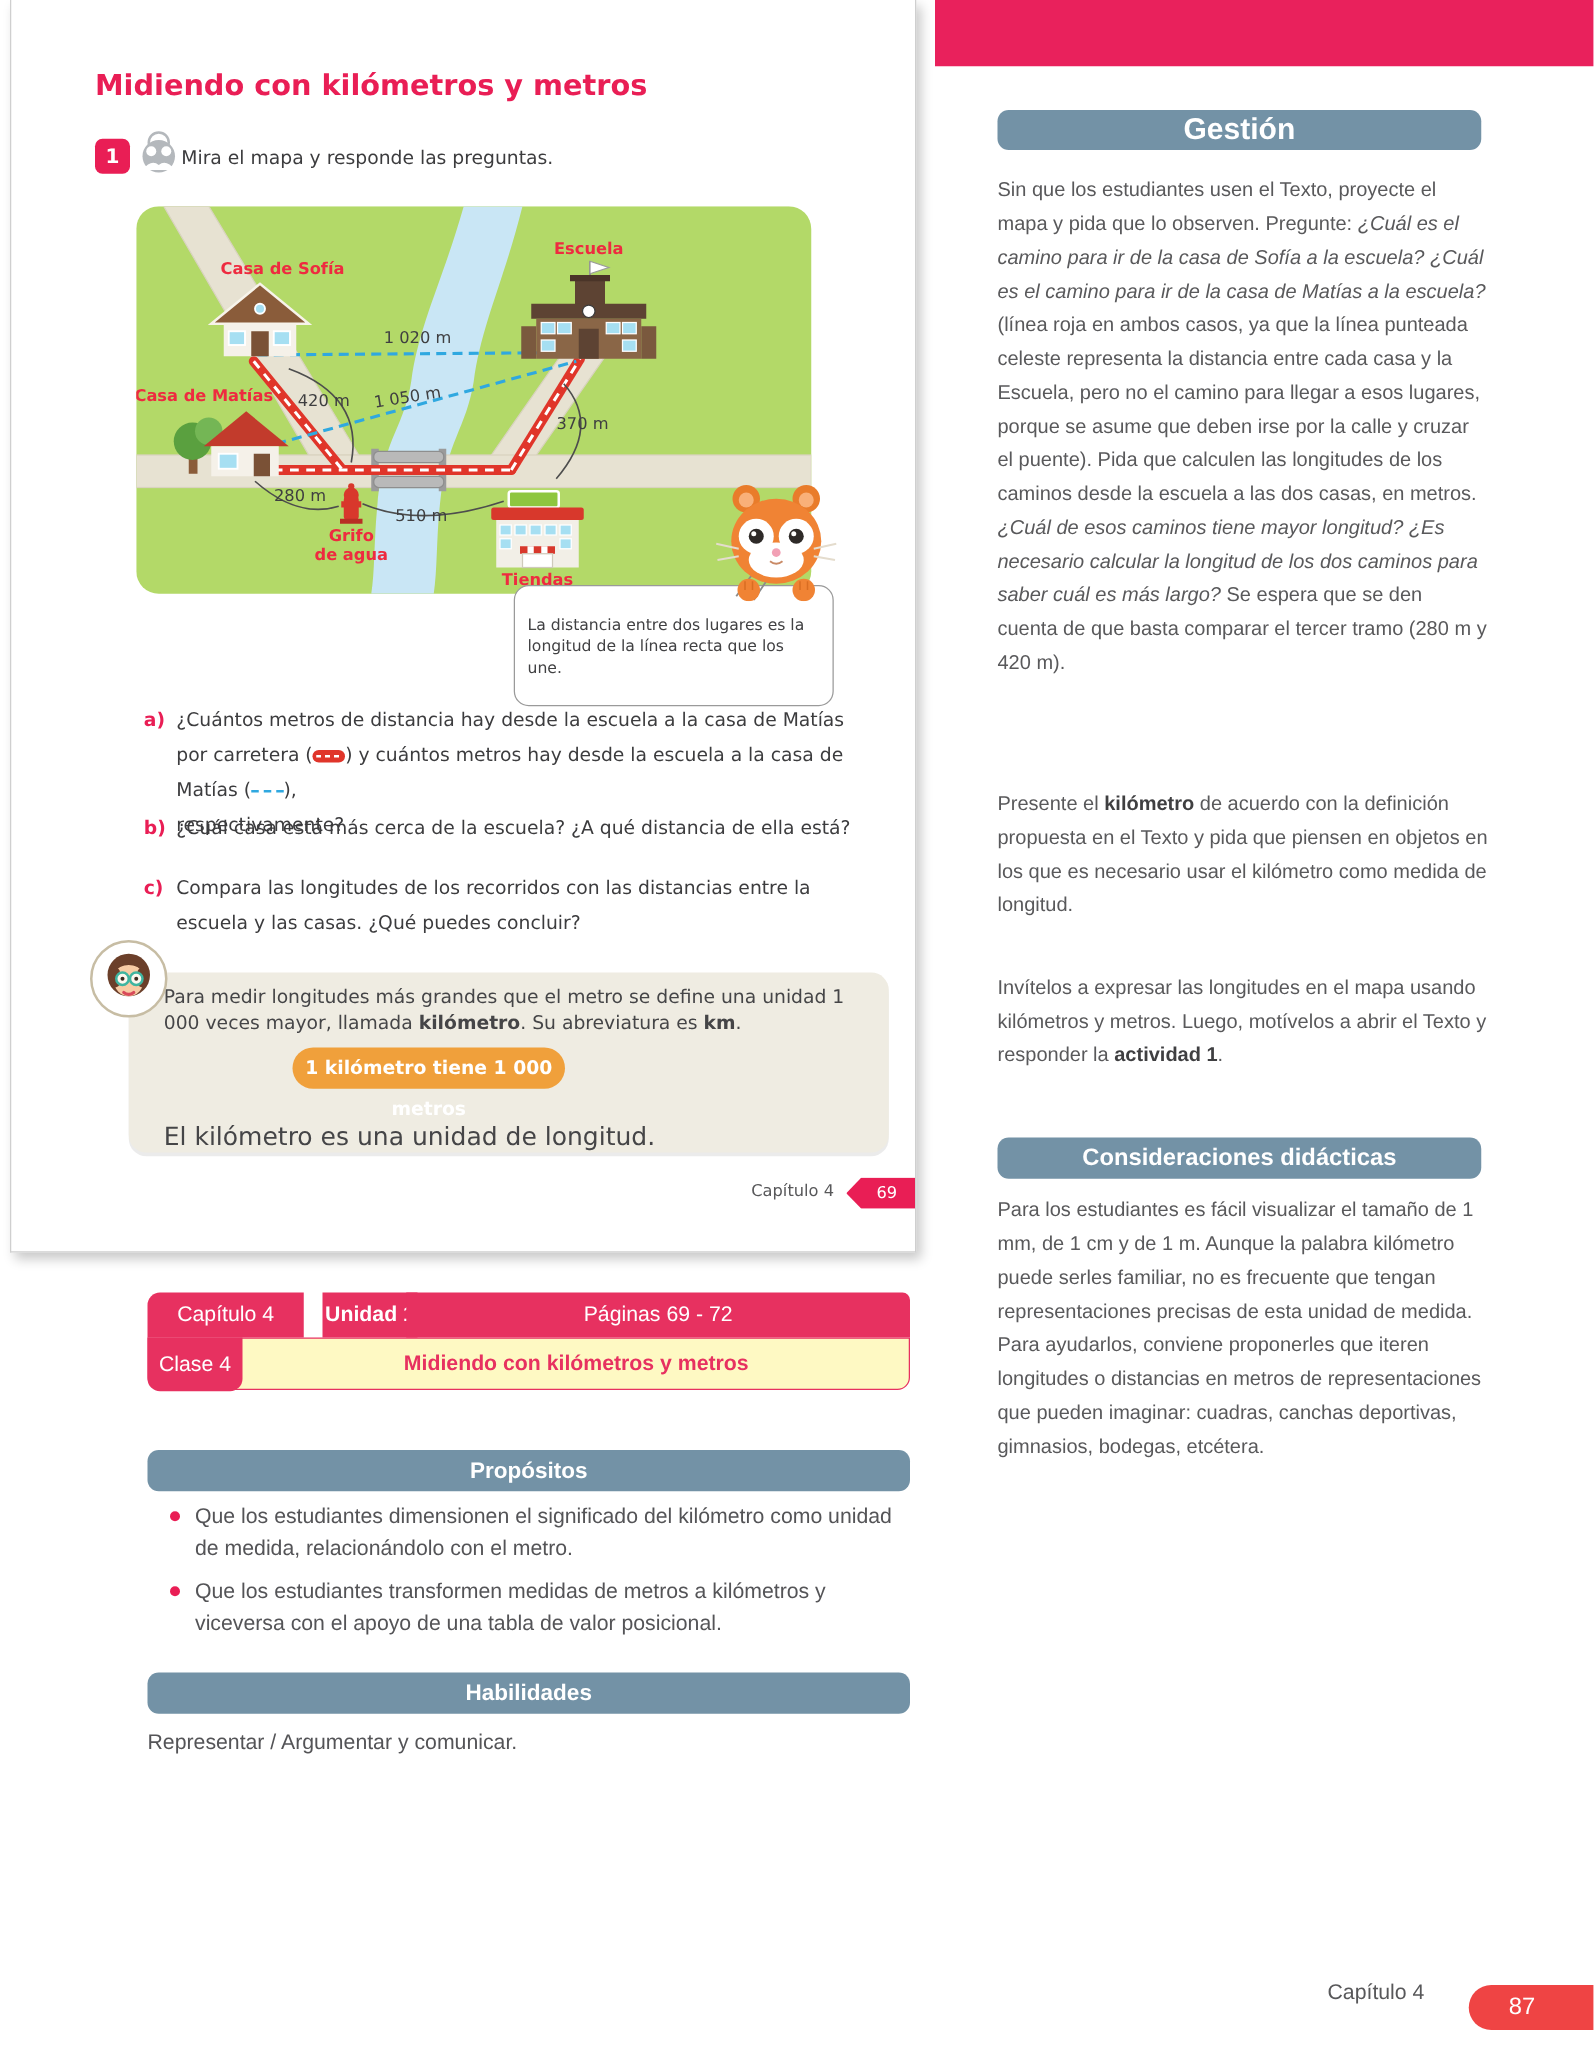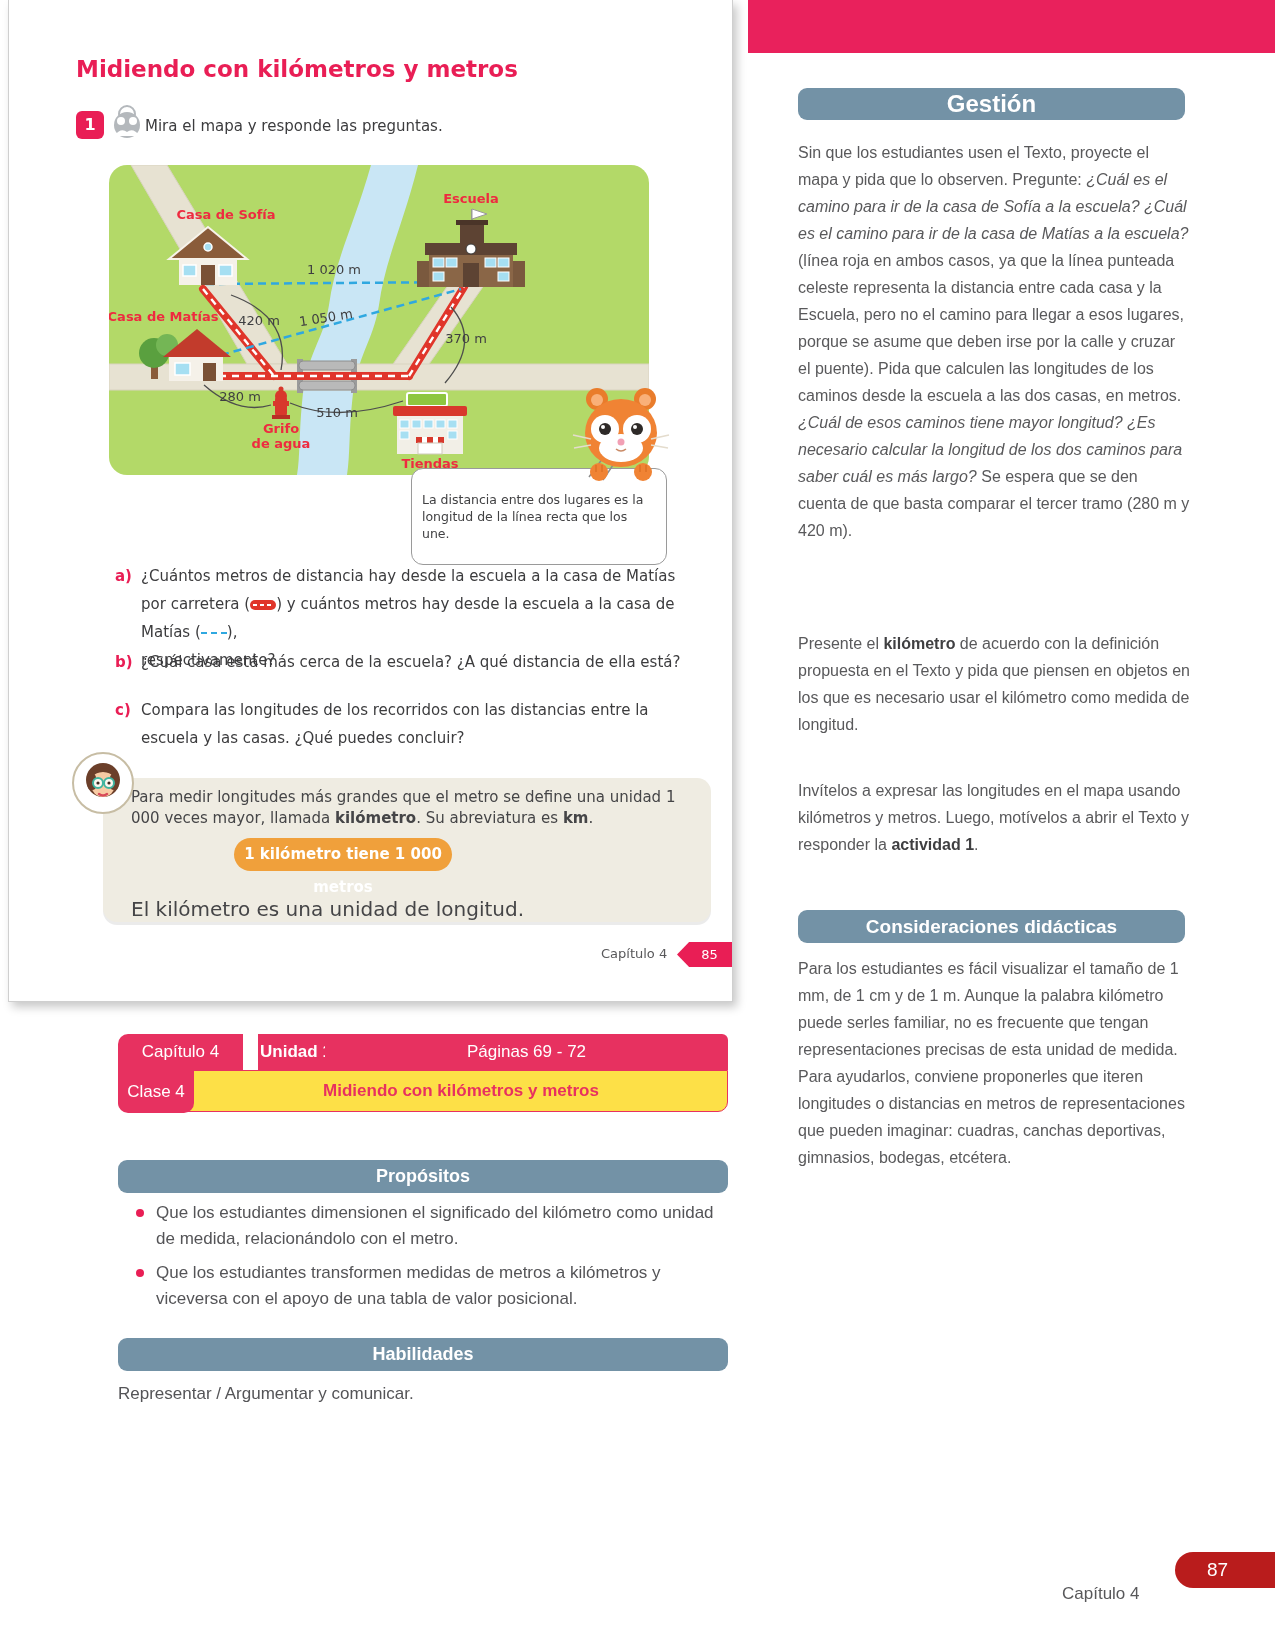"85" div.sp-pagebadge { text: 85 -> 69 }
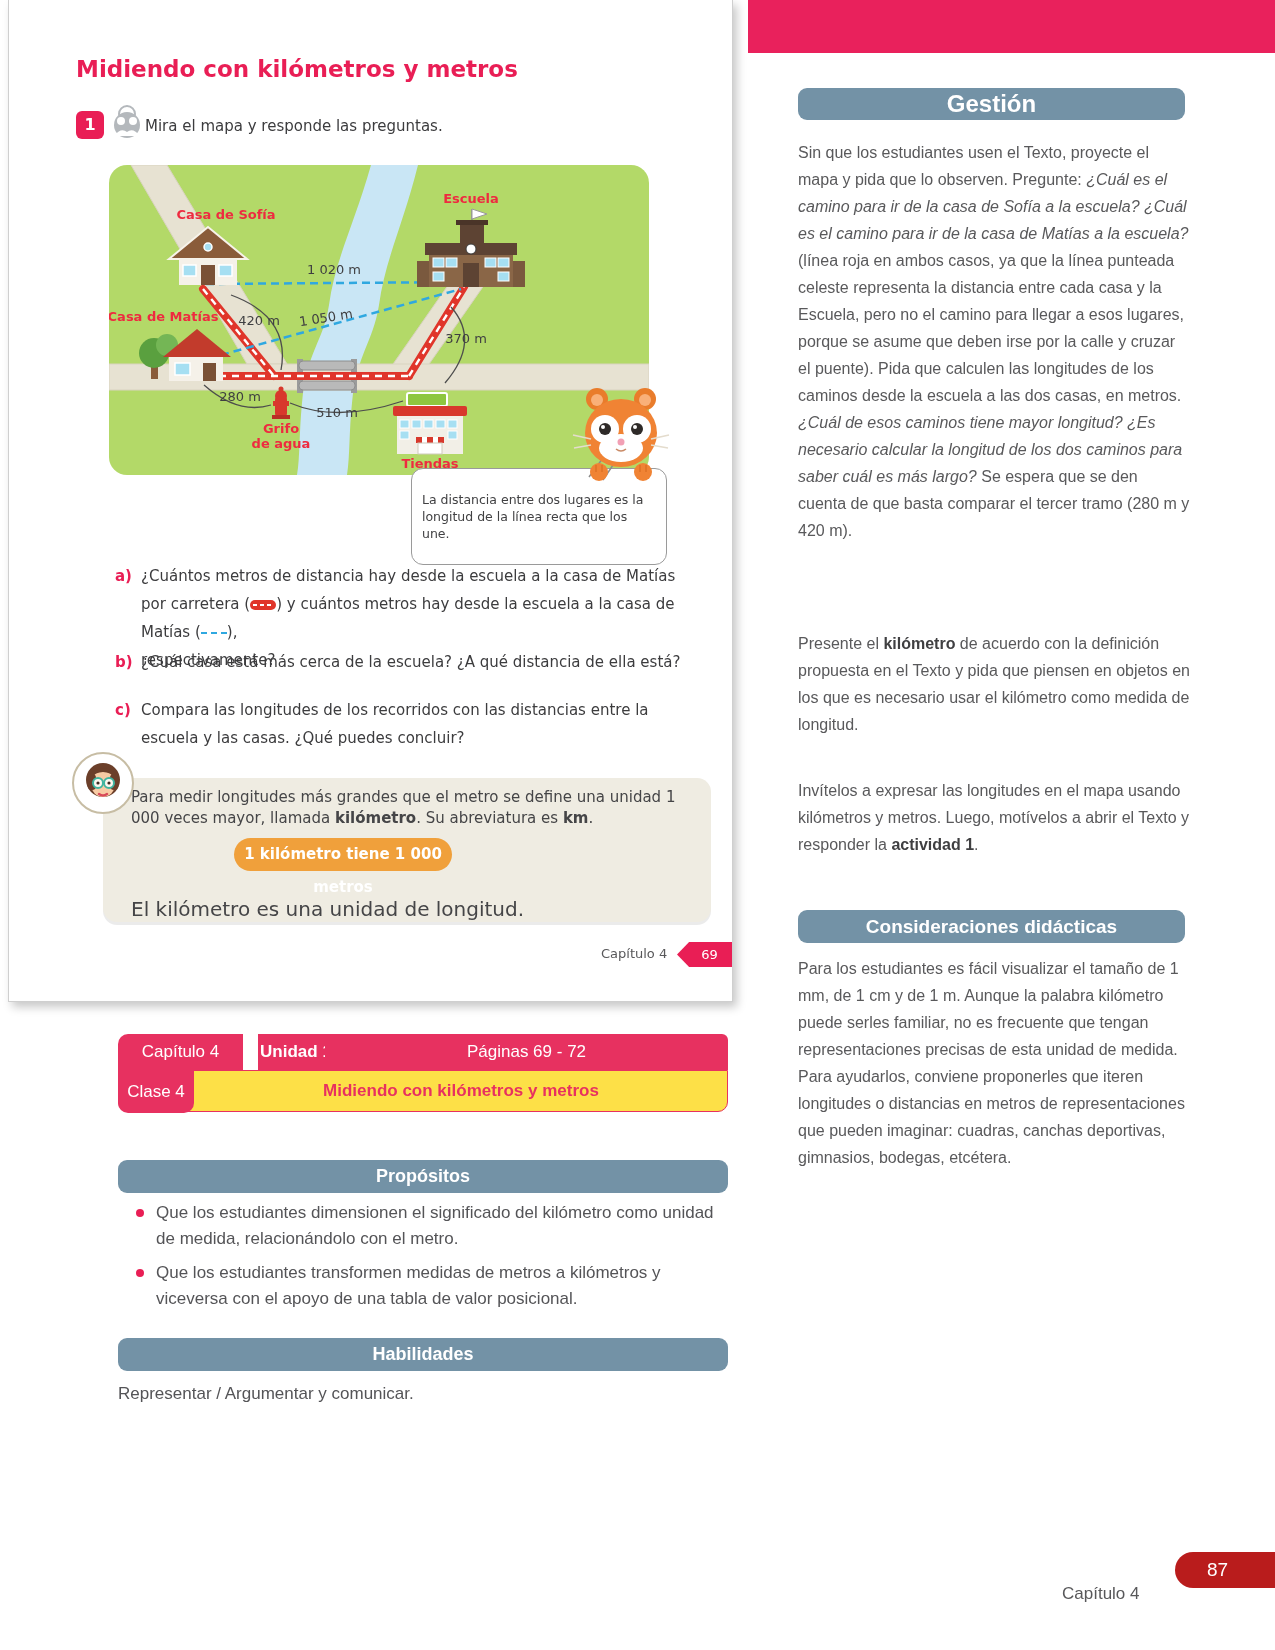"Clase 4" .t-row2 { background: #fde047 -> #fef9c3 }
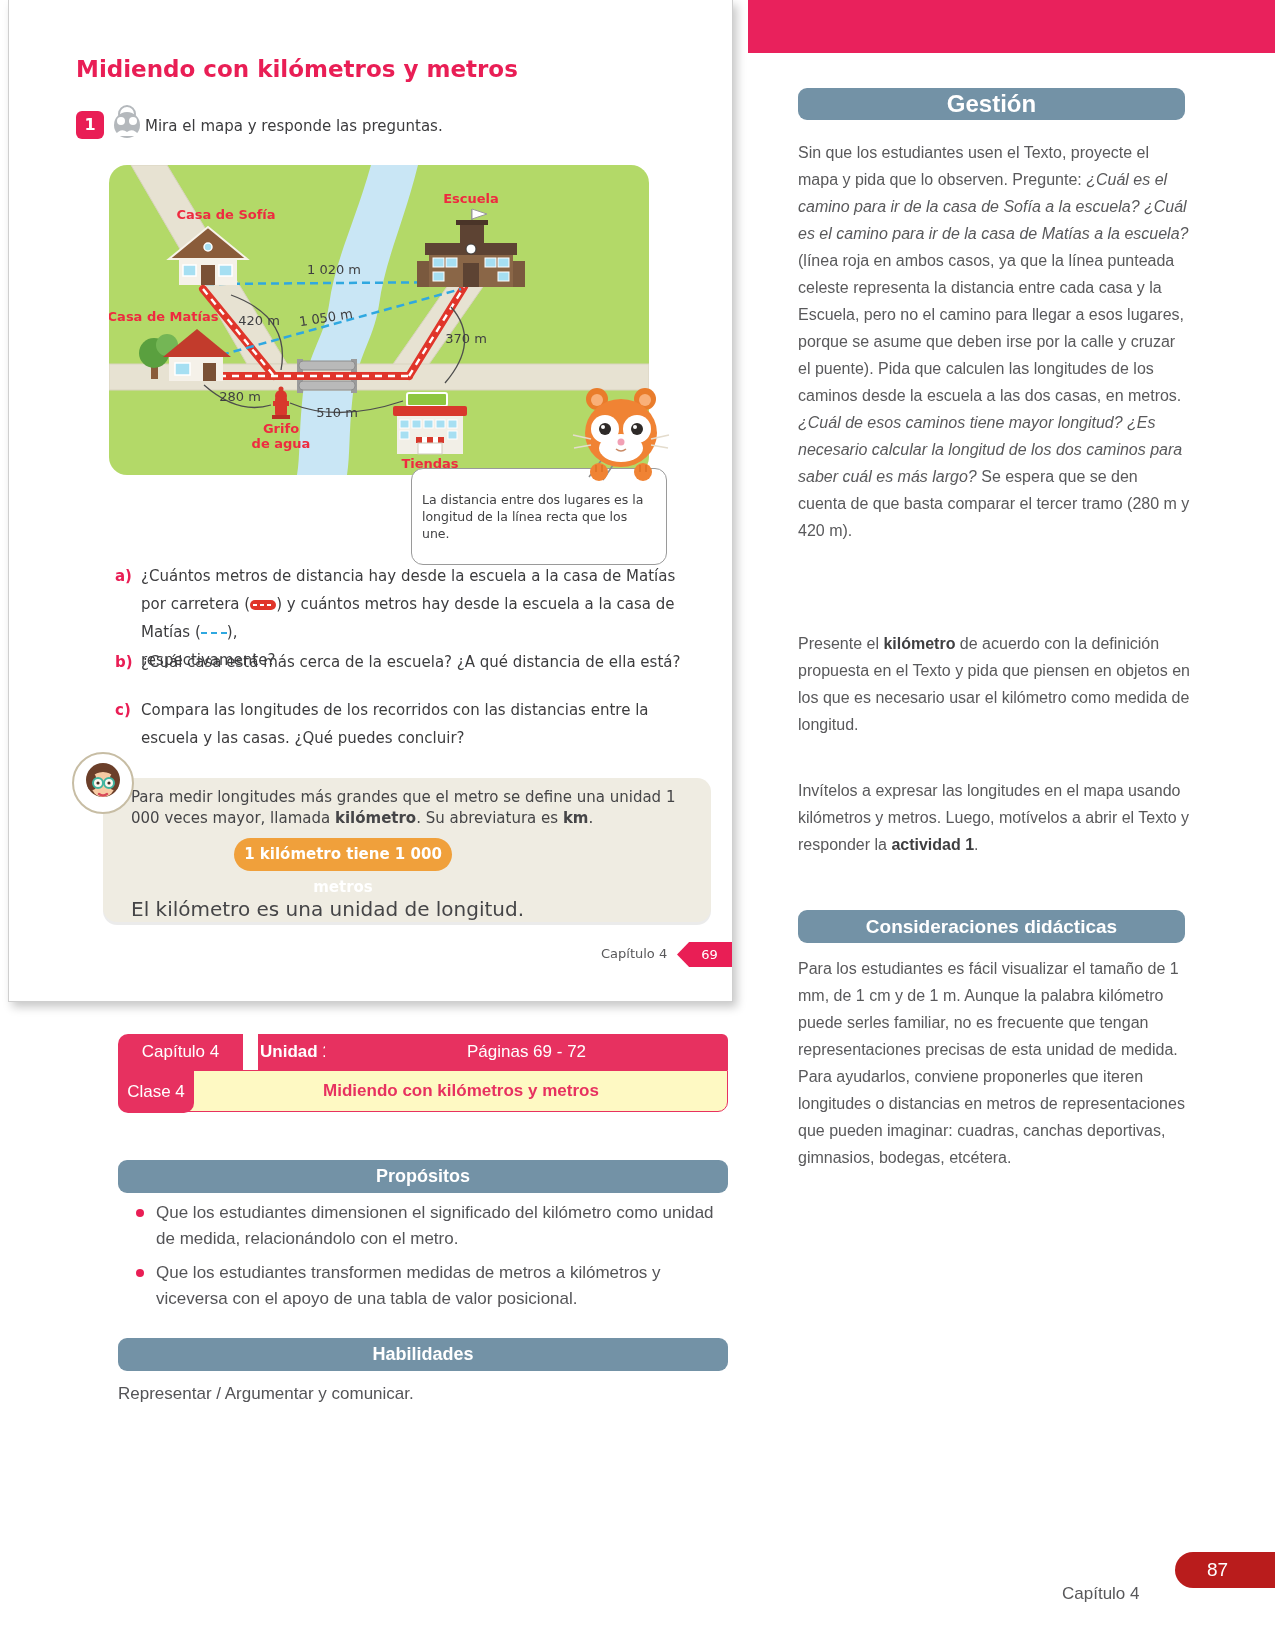"87" .foot-badge { background: #b91c1c -> #ef4444; top: 1552px -> 1588px }
